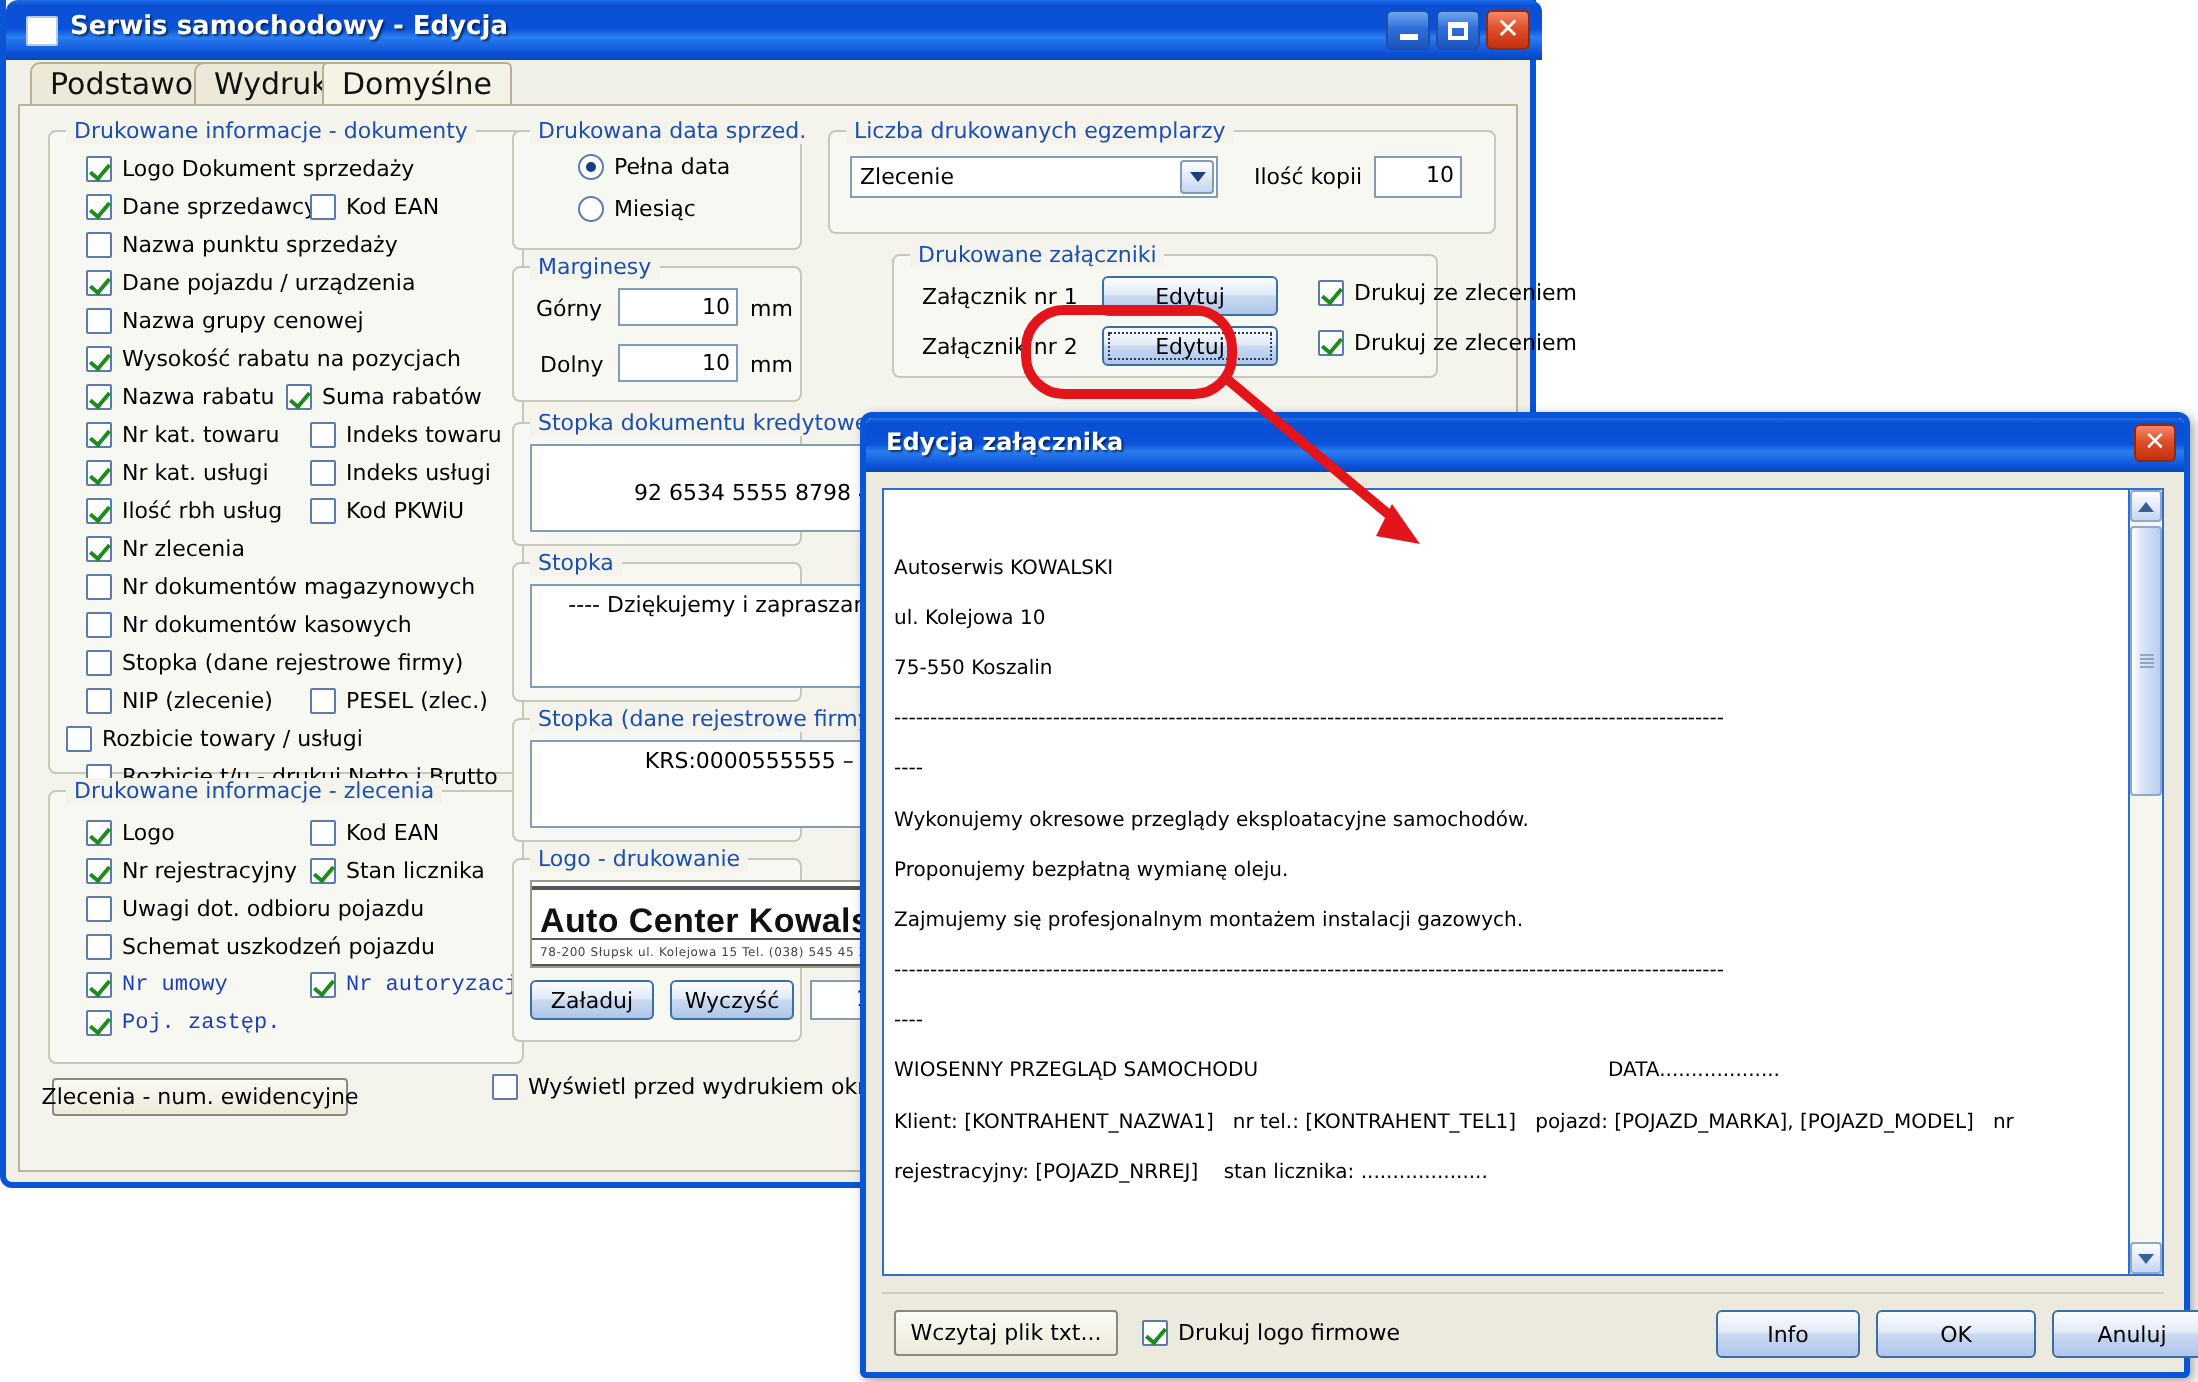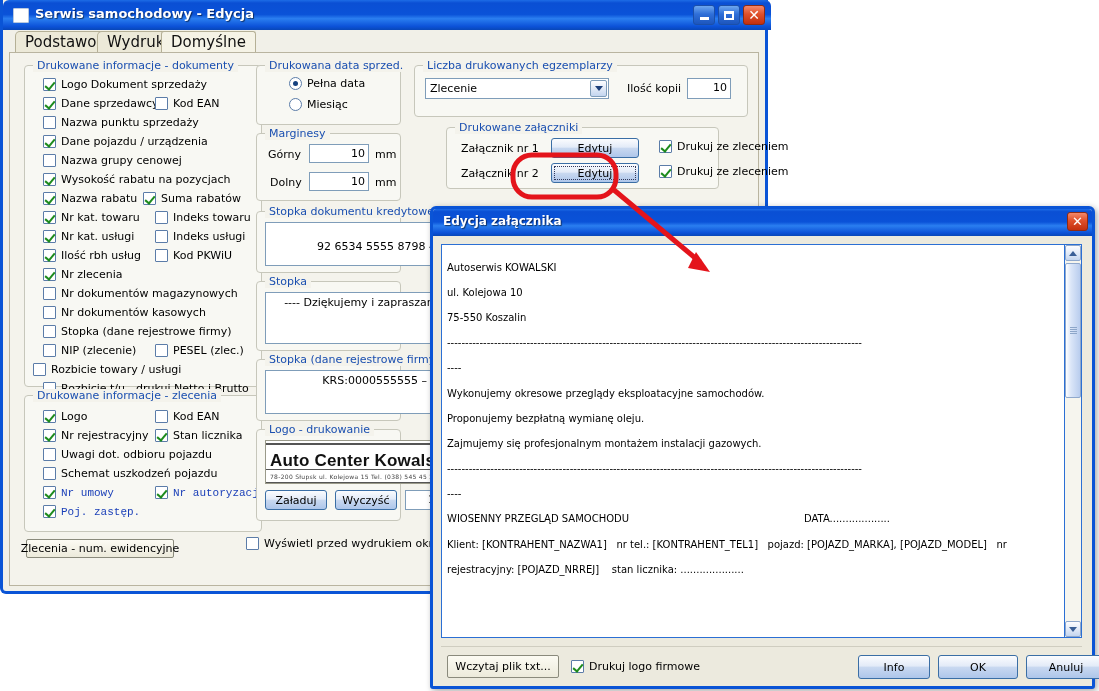"Autoserwis KOWALSKI" #memo { padding: 4px 5px -> 21px 5px }
